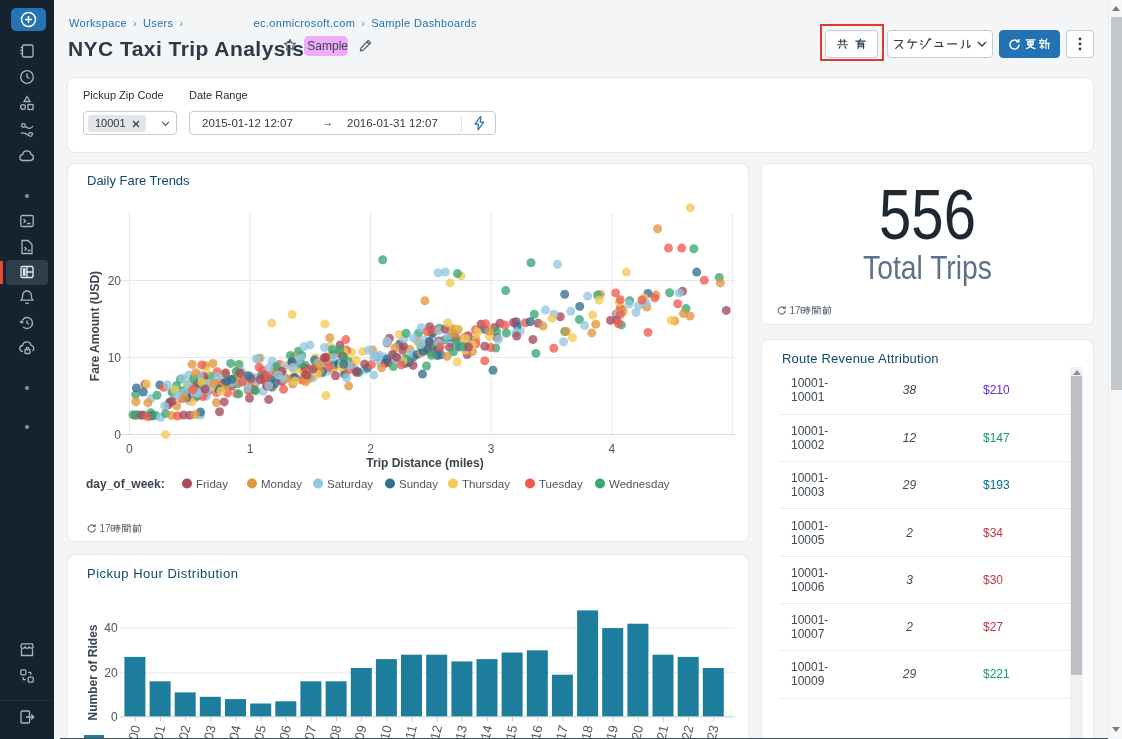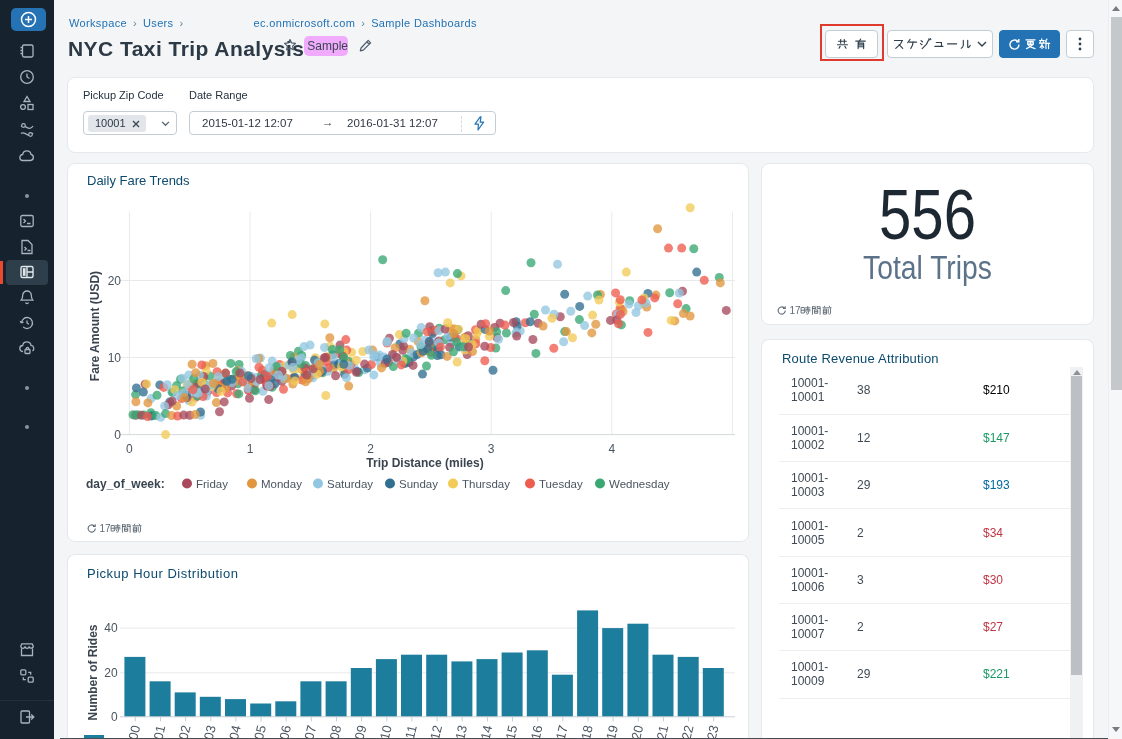"38" #rtable .c2 { font-style: none -> italic; text-align: left -> center }
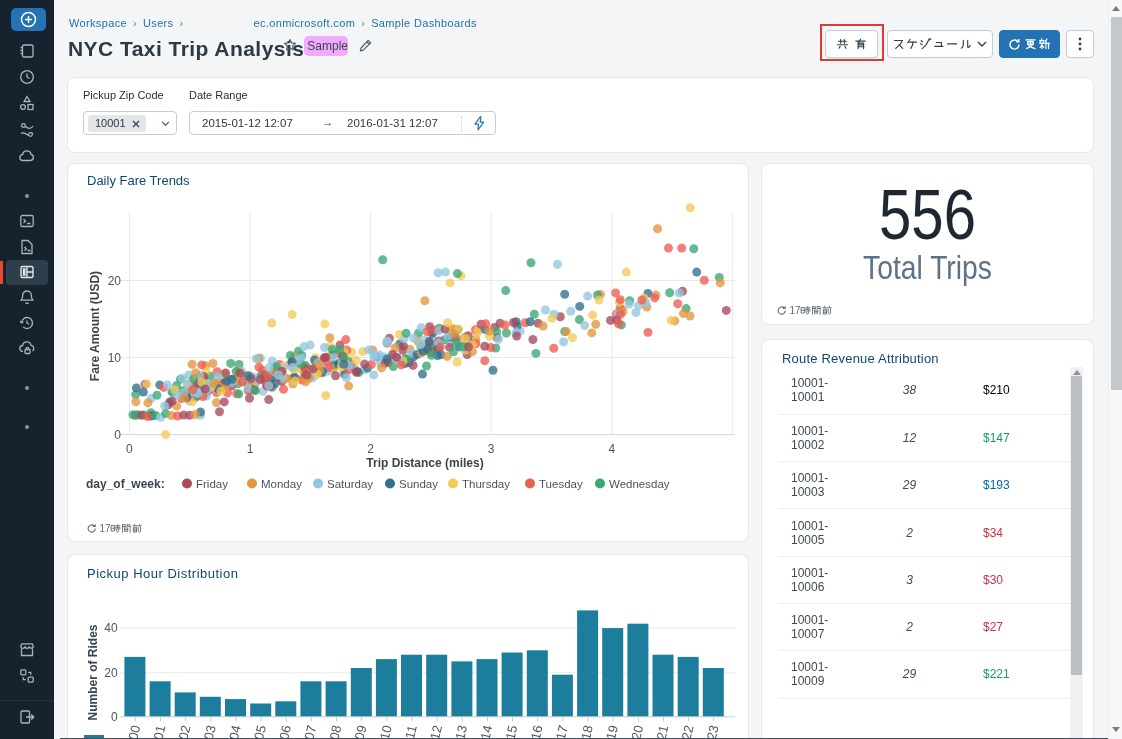"$210" td.c3 { color: #000000 -> #6d28d9 }
